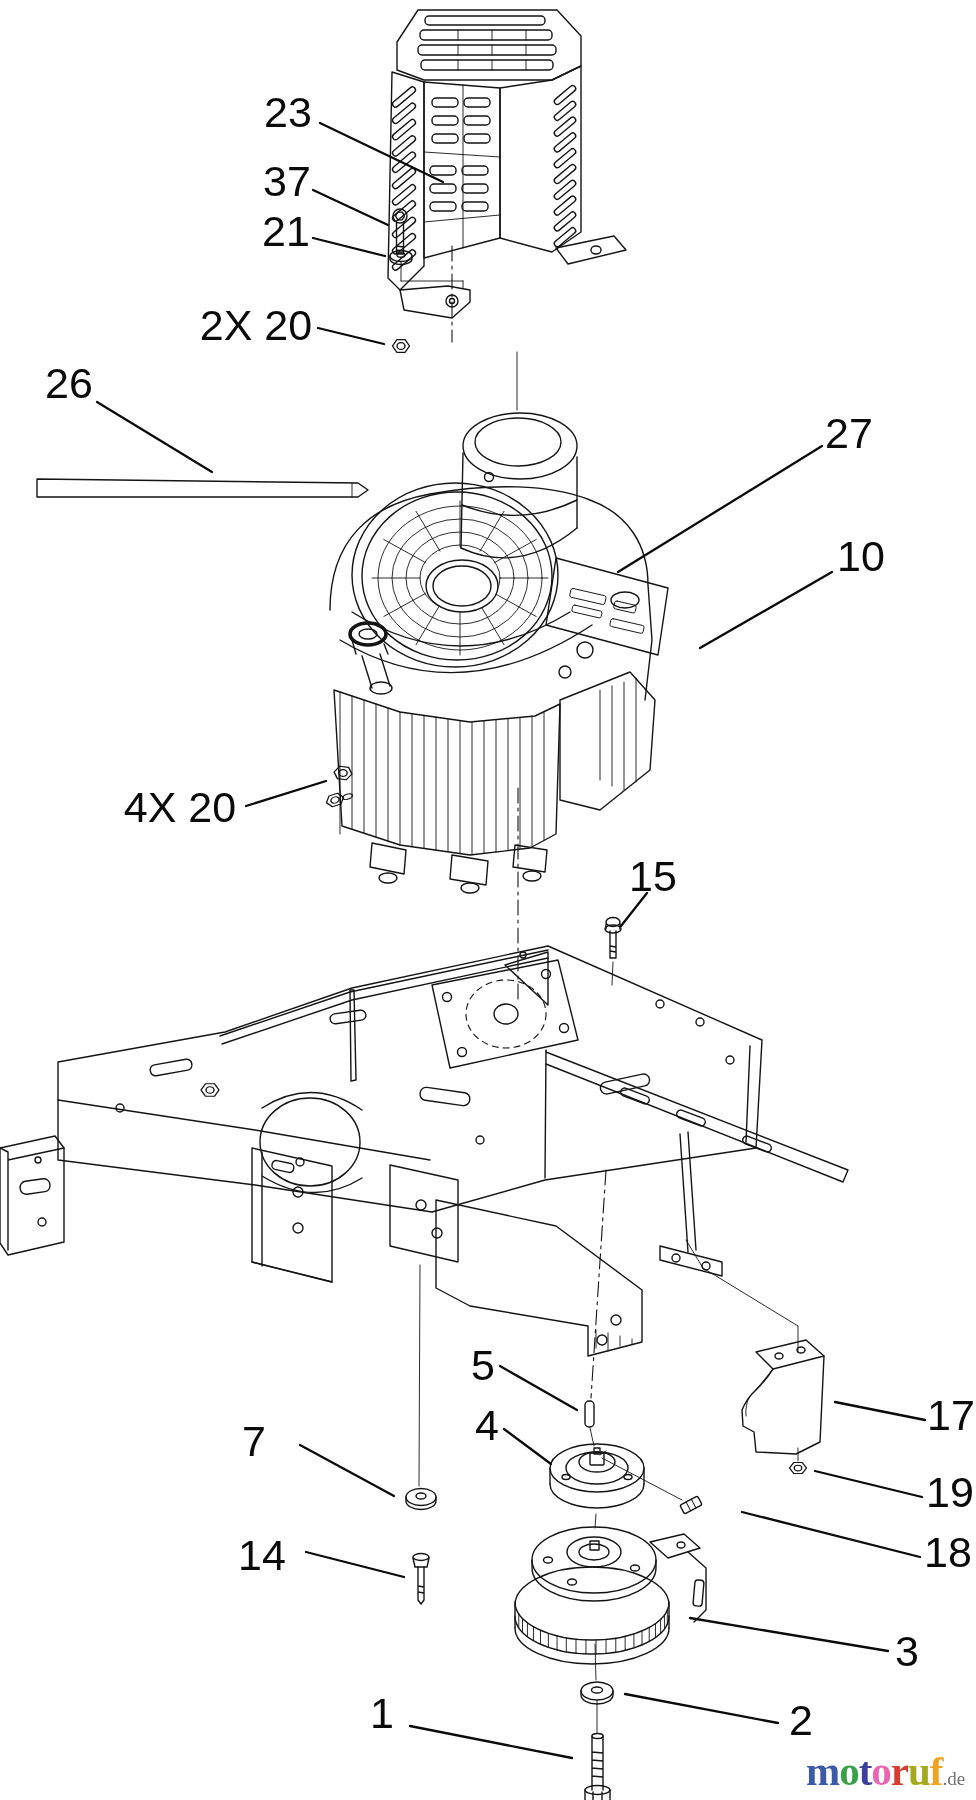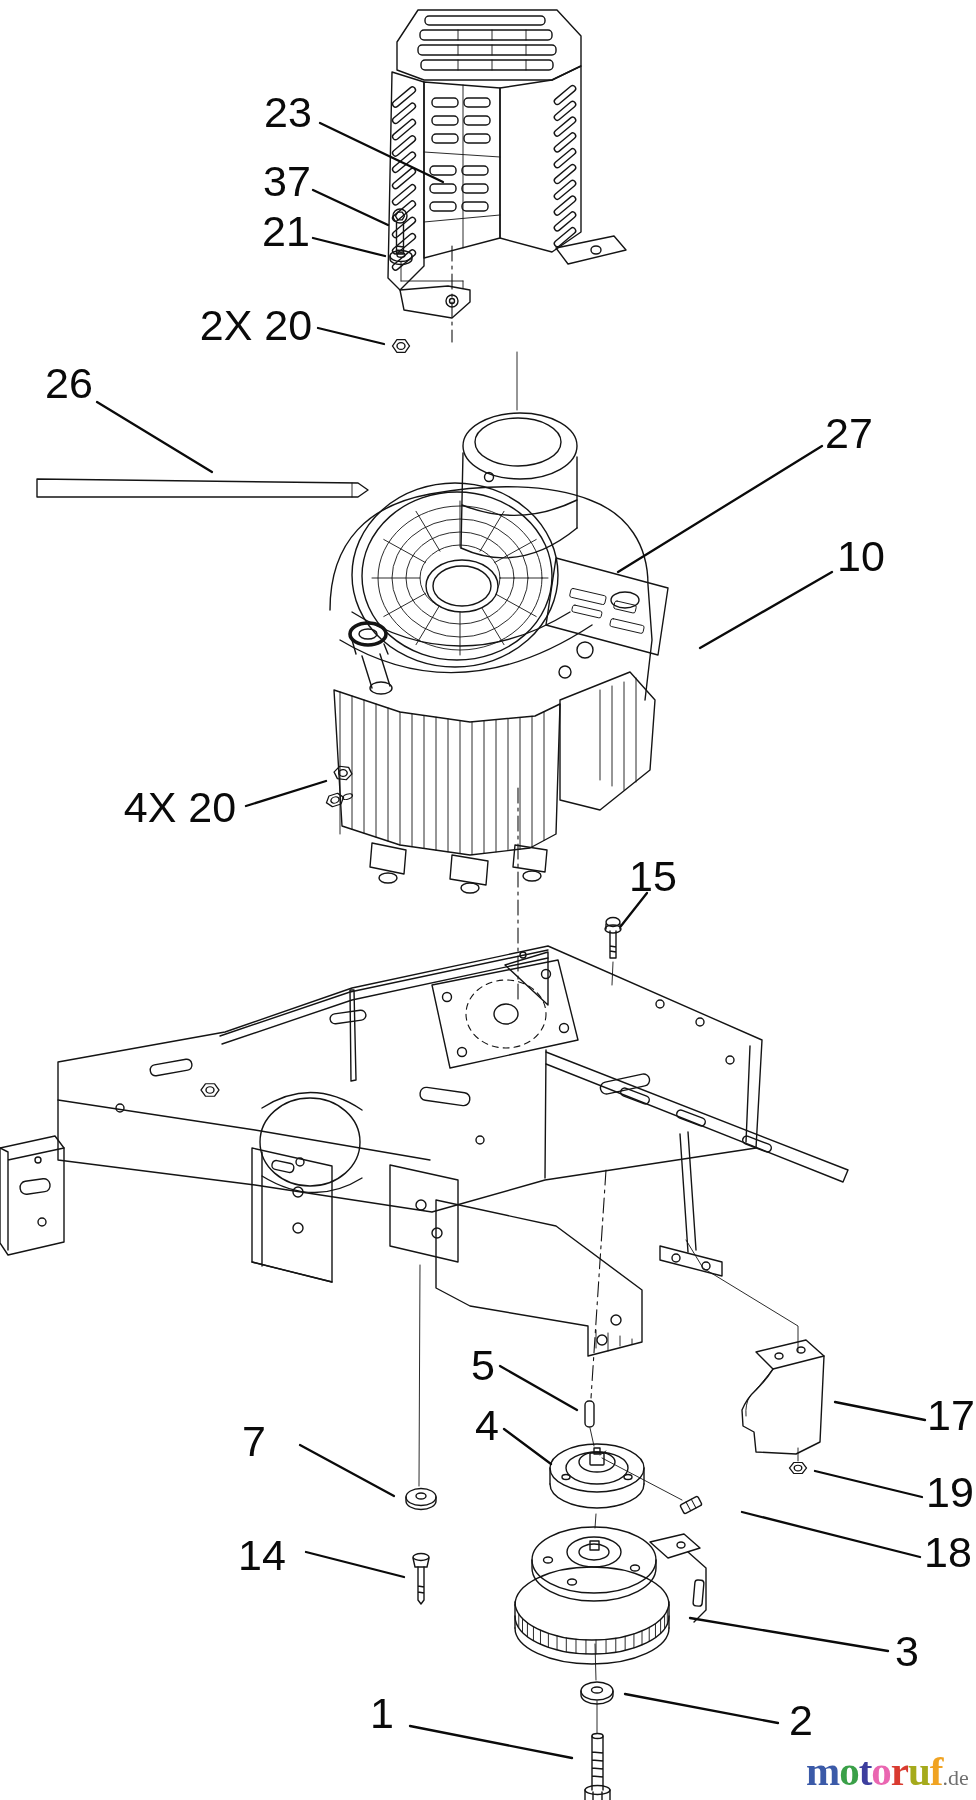".de" .watermark .wm-suffix { font-size: 22px -> 19px }
